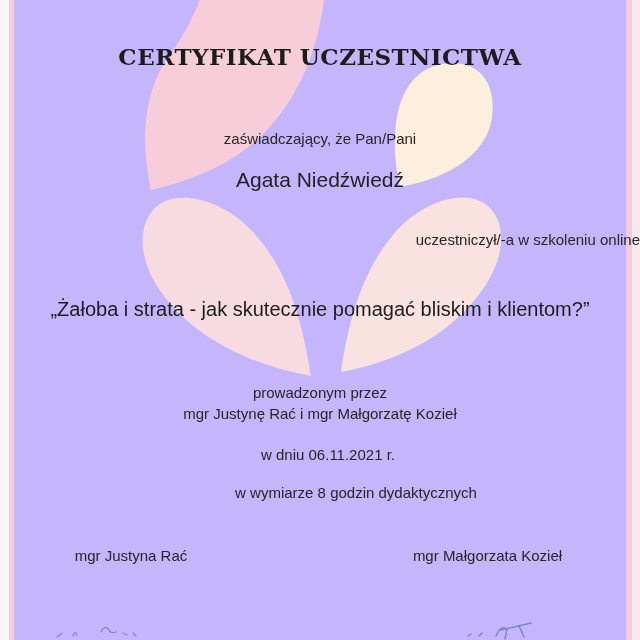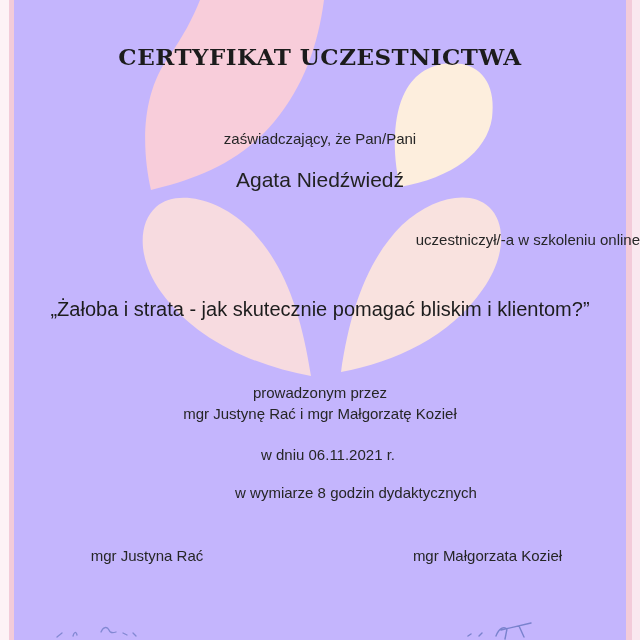"mgr Justyna Rać" .signer-left { left: 52px -> 36px }
